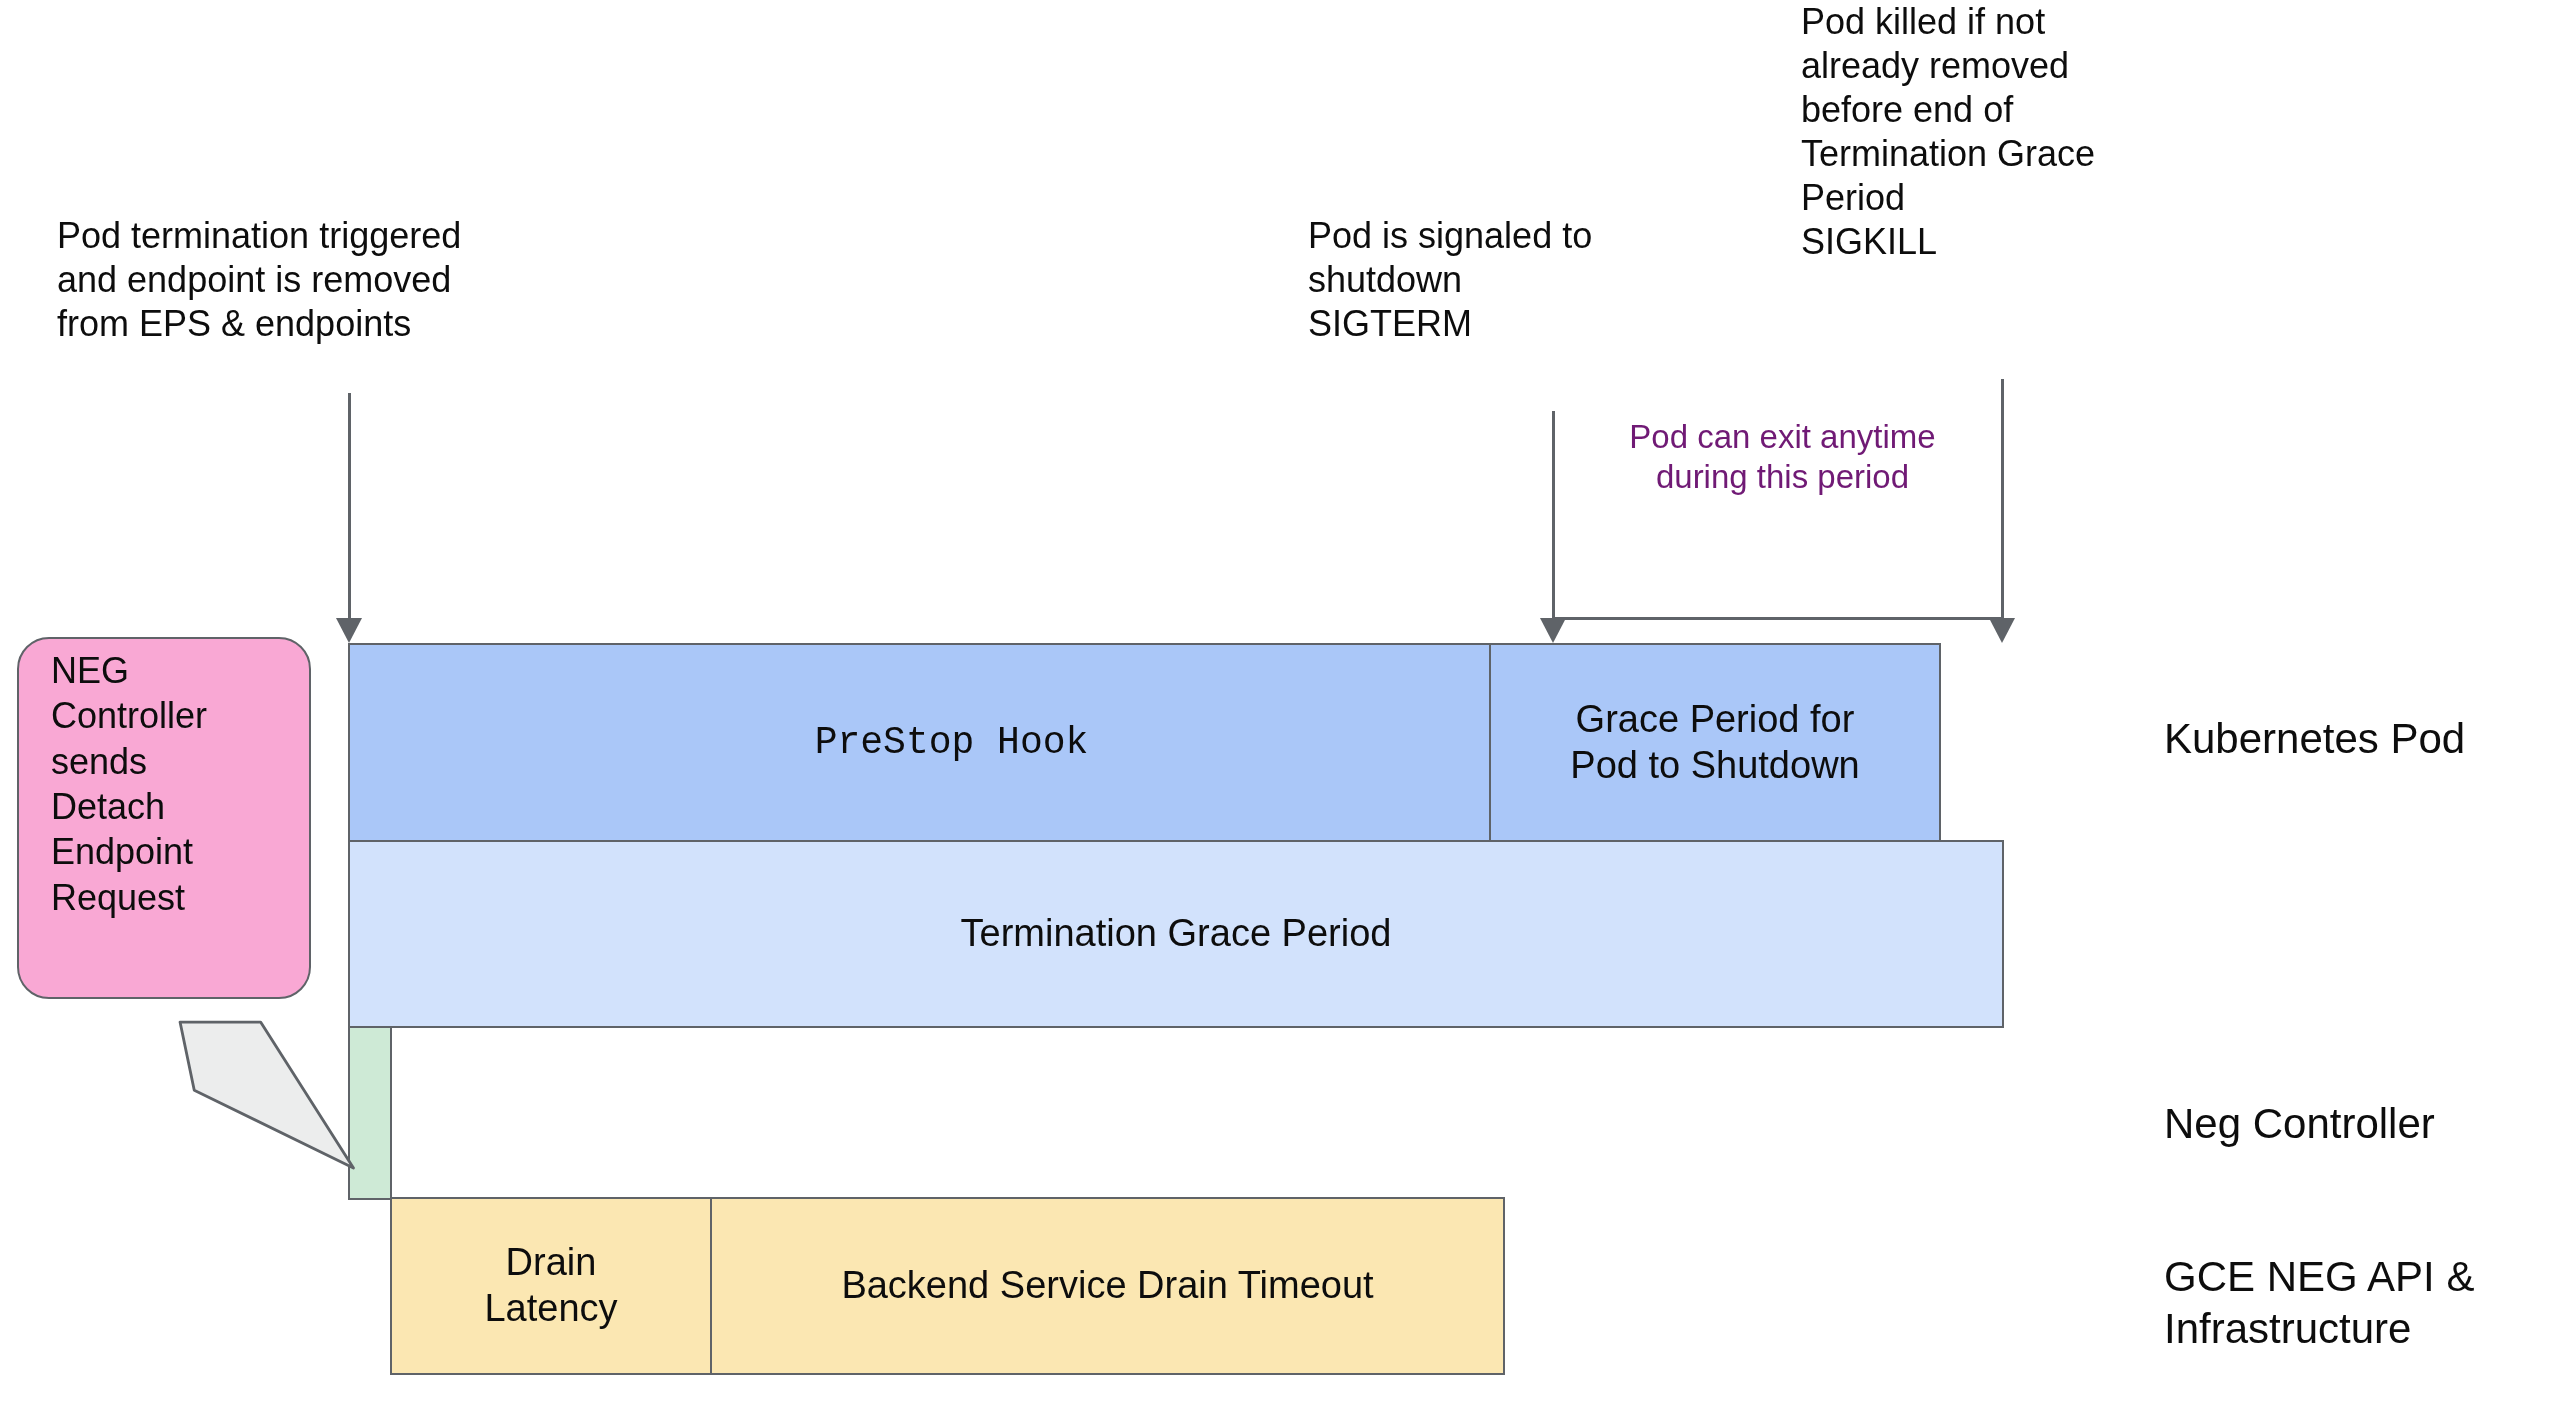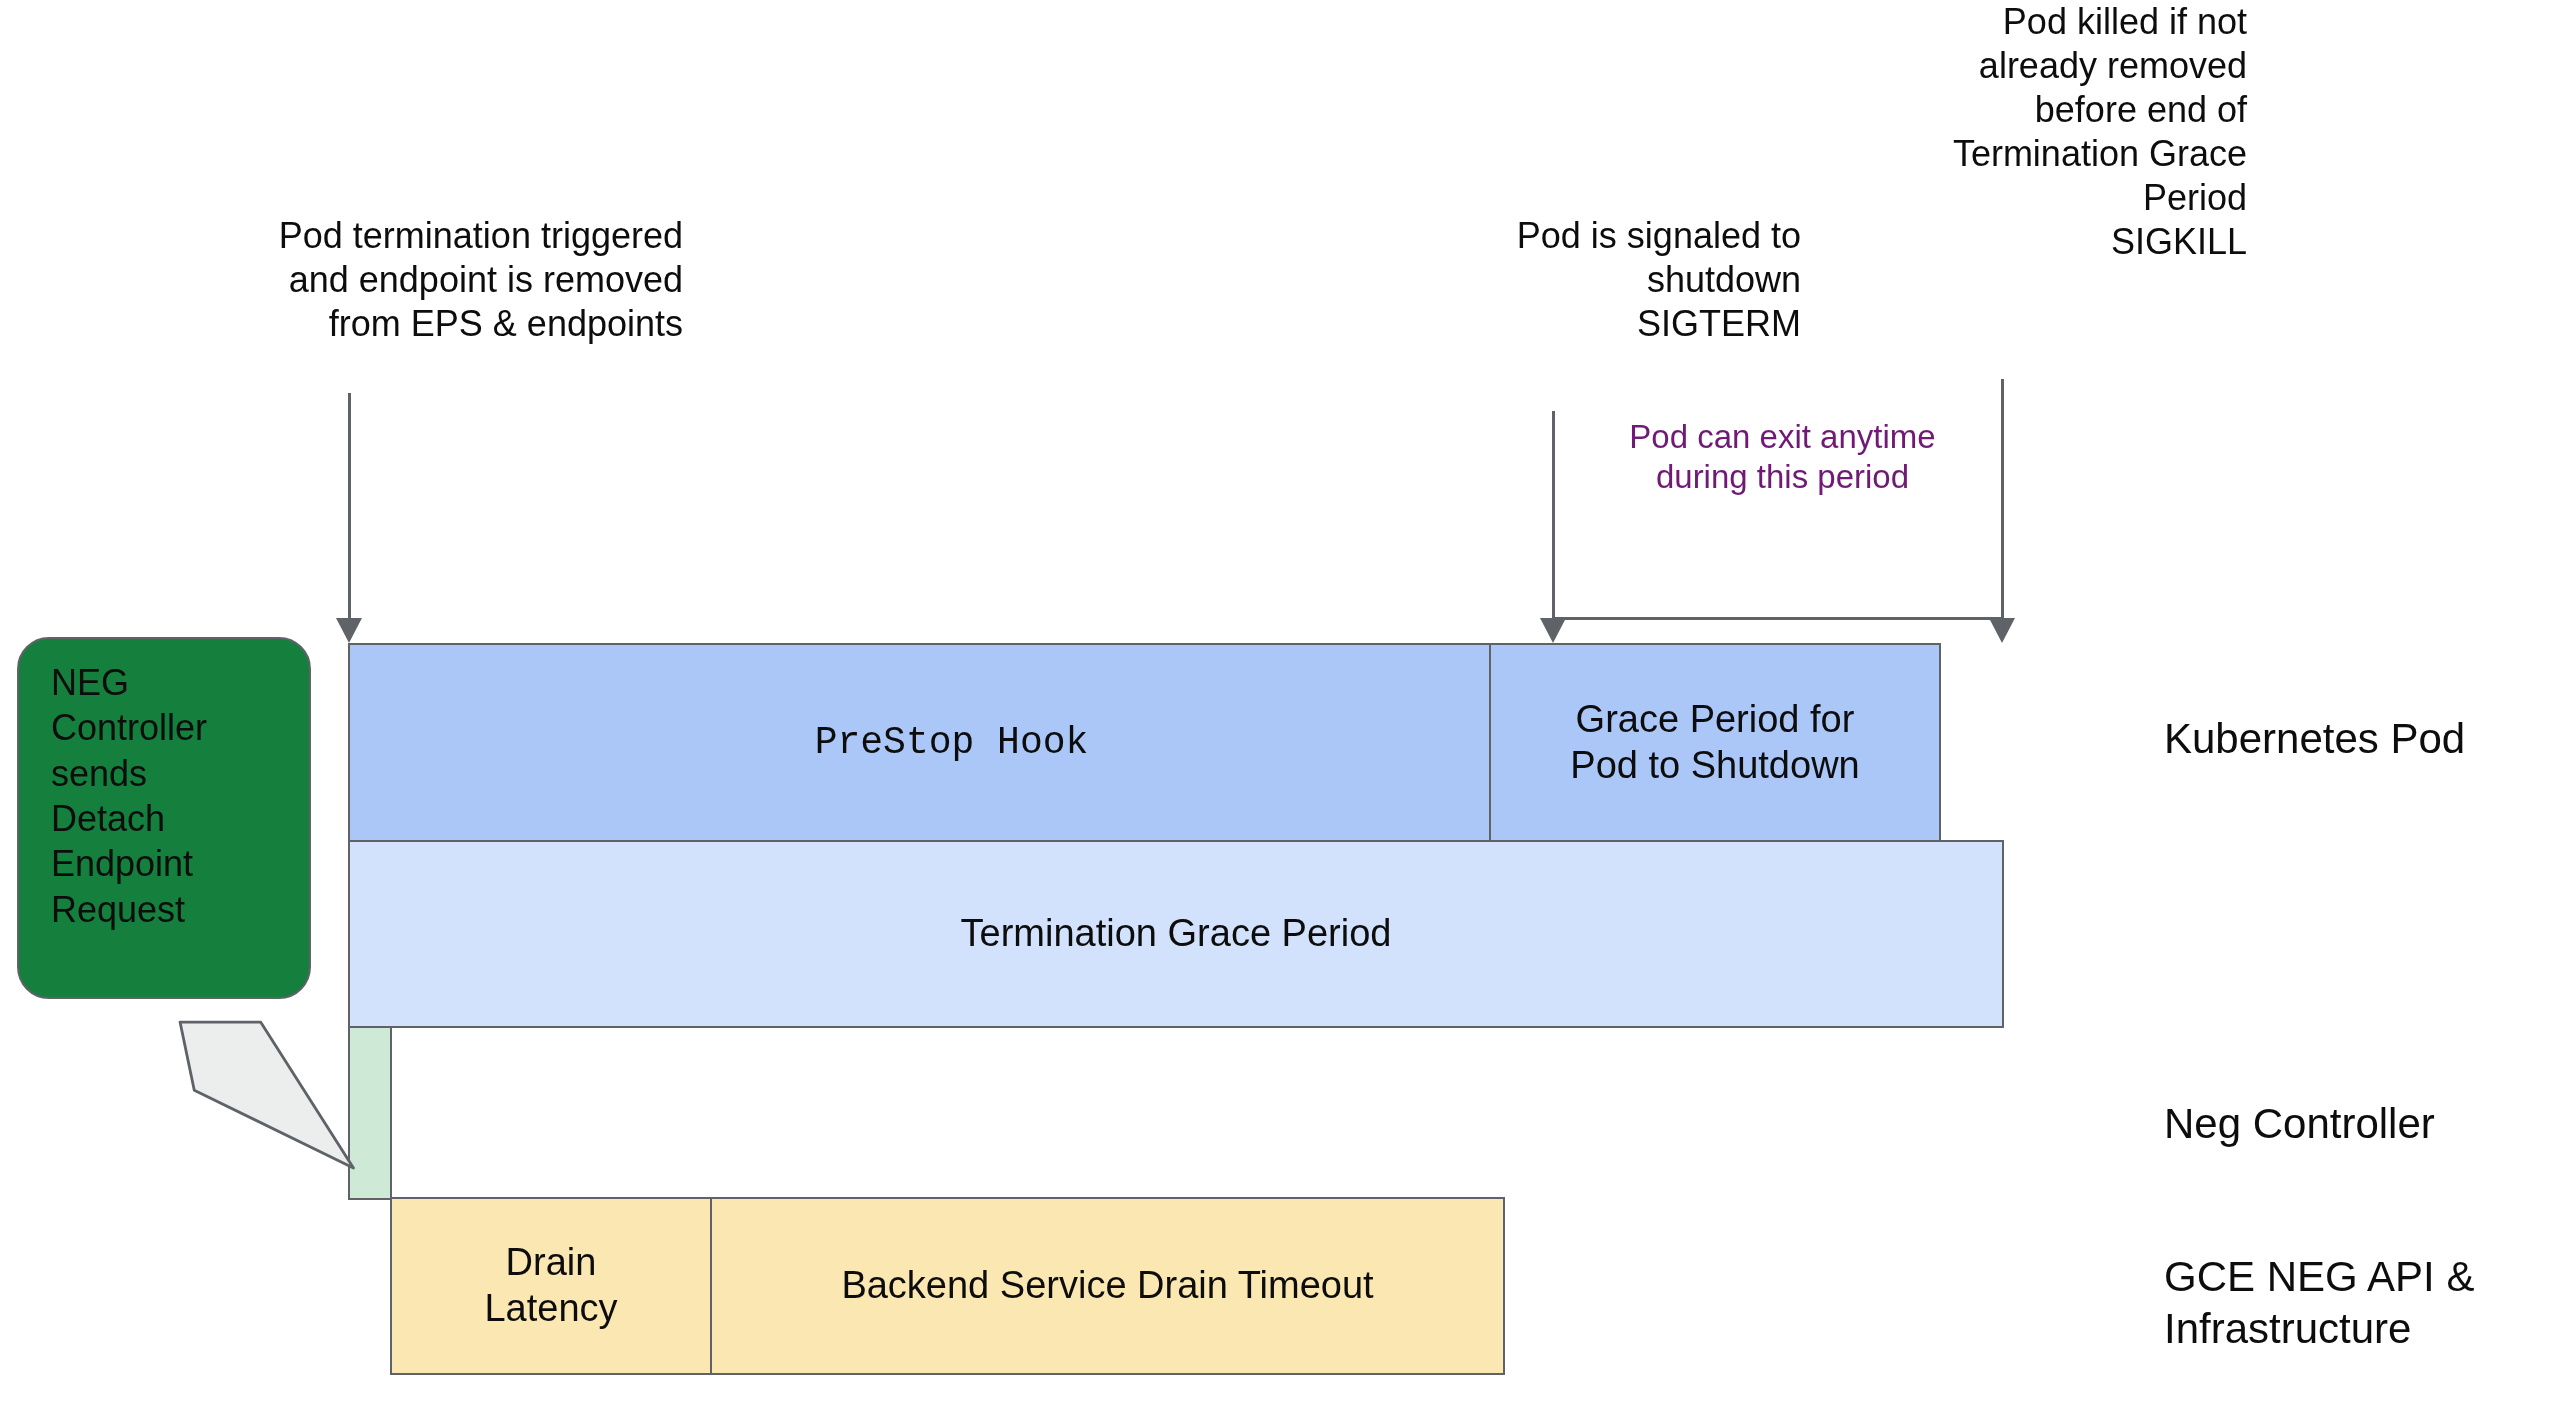"Pod killed if not" .anno { text-align: right -> left }
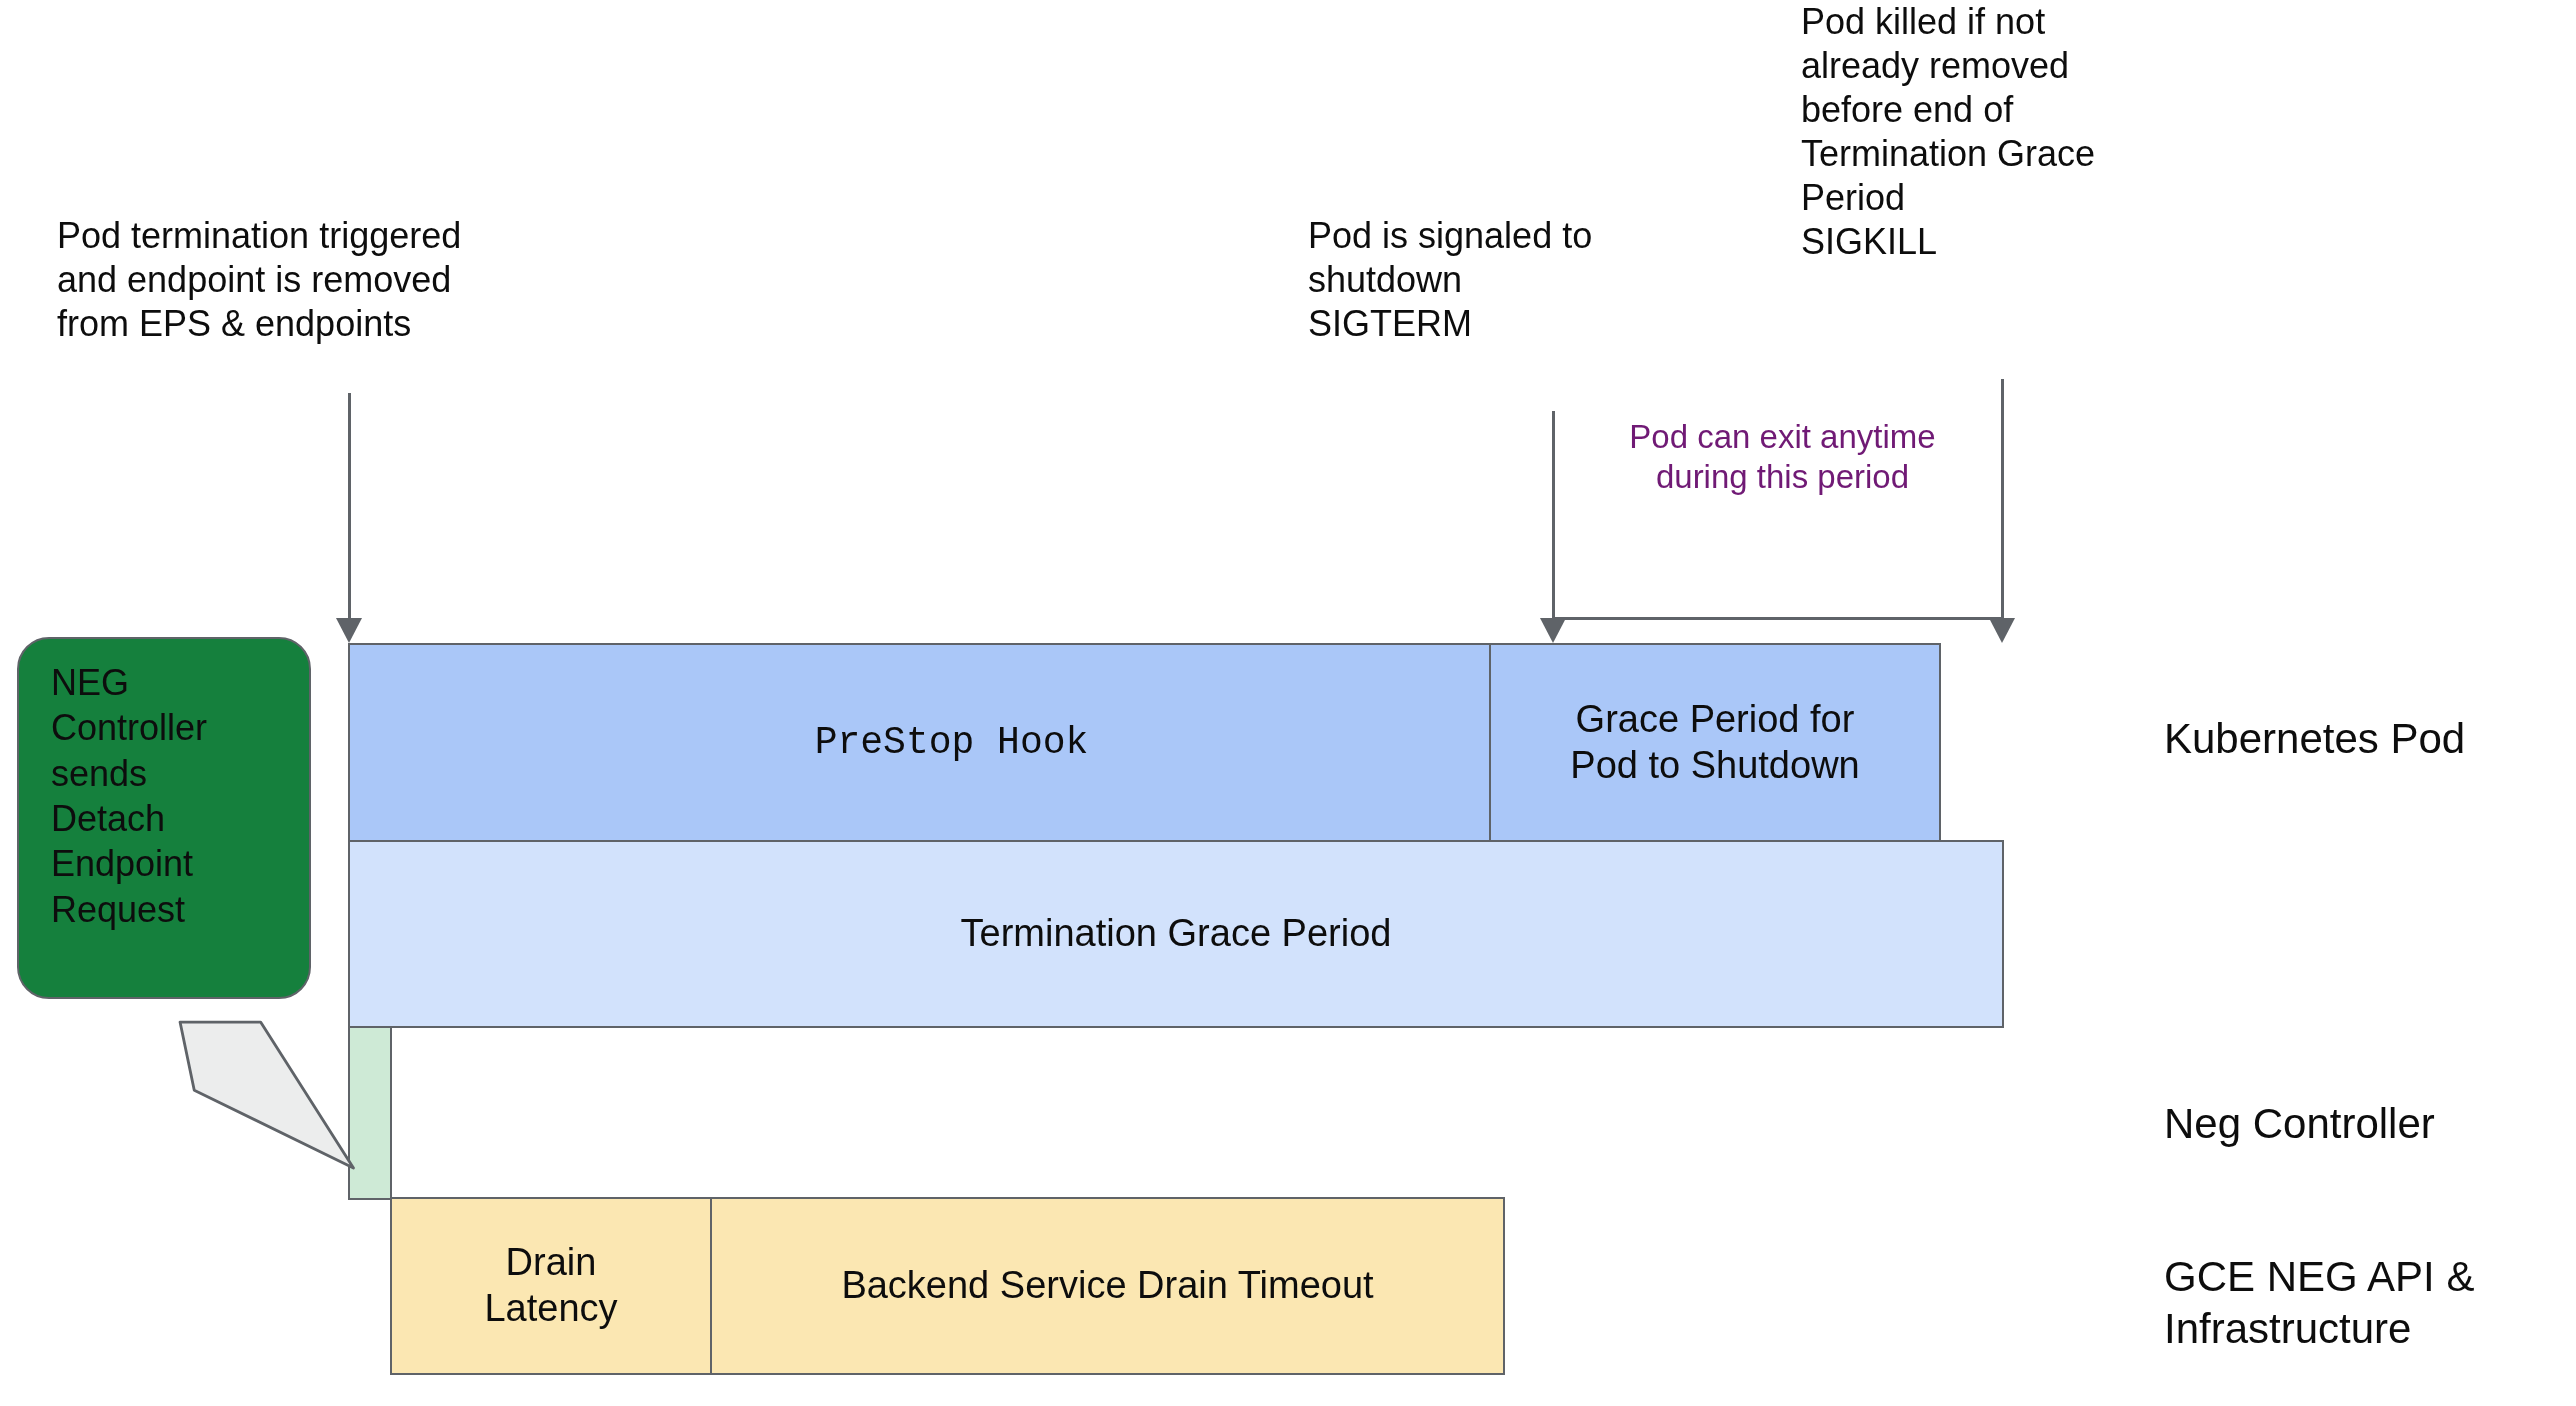"NEG" .callout { background: #15803d -> #f9a8d4; padding: 21px 17px 21px 32px -> 9px 17px 21px 32px }
